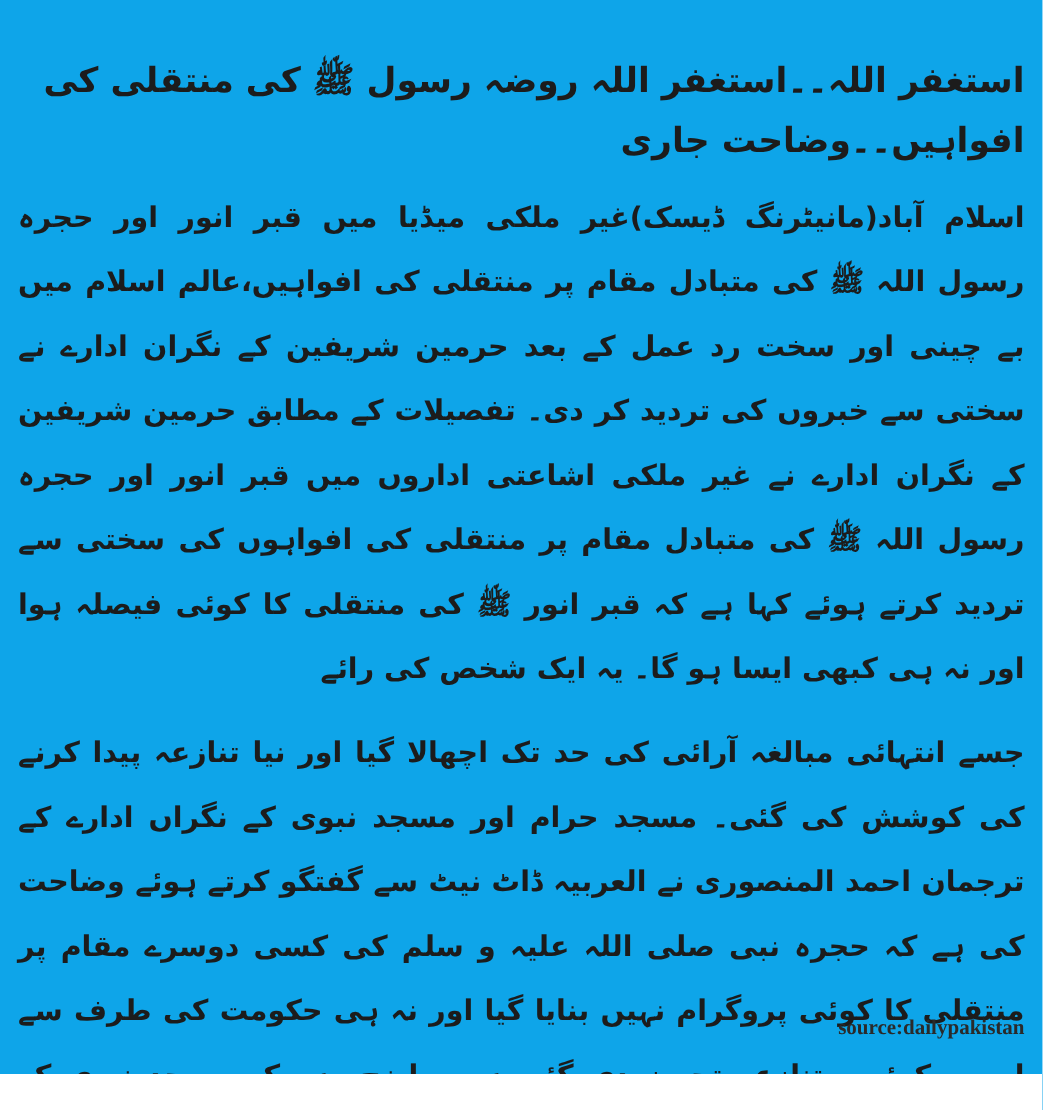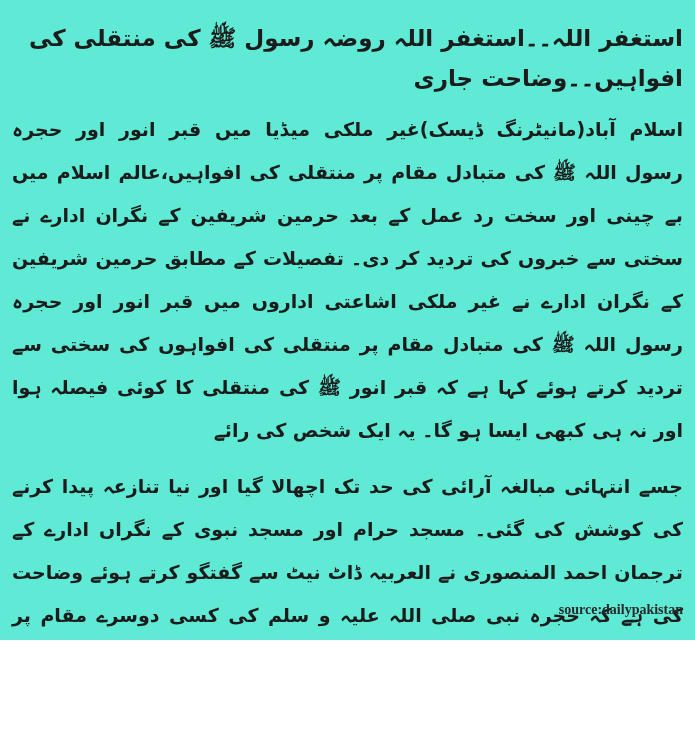"استغفر اللہ۔۔استغفر اللہ روضہ رسول" .page { background: #5eead4 -> #0ea5e9; height: 640px -> 716px; padding: 12px 12px 0 12px -> 28px 12px 0 12px }
